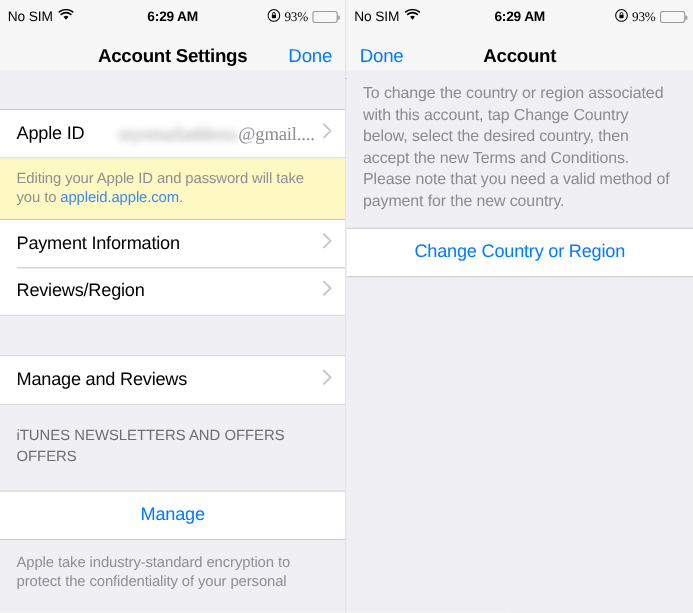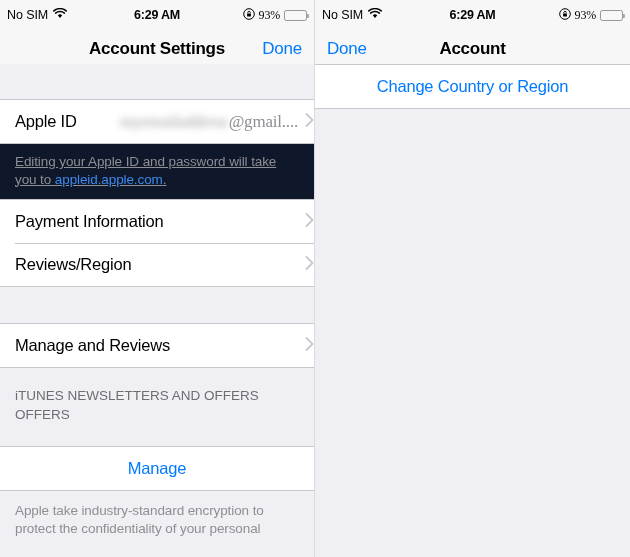"Account Settings" .navbar { border-bottom: 5px solid #000000 -> 1px solid #000000 }
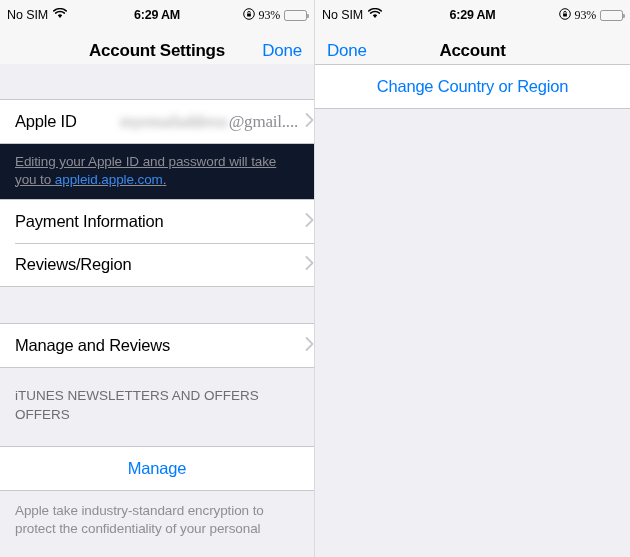"To change the country or" div.desc { html: none -> <div>To change the country or region associated with this account, tap Change Country below, select the desired country, then accept the new Terms and Conditions. Please note that you need a valid method of payment for the new country.</div> }
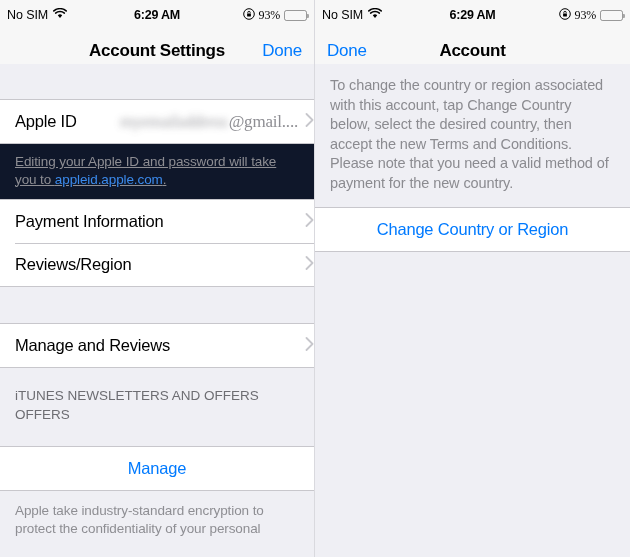"Apple ID" .row { padding-right: none -> 12px }
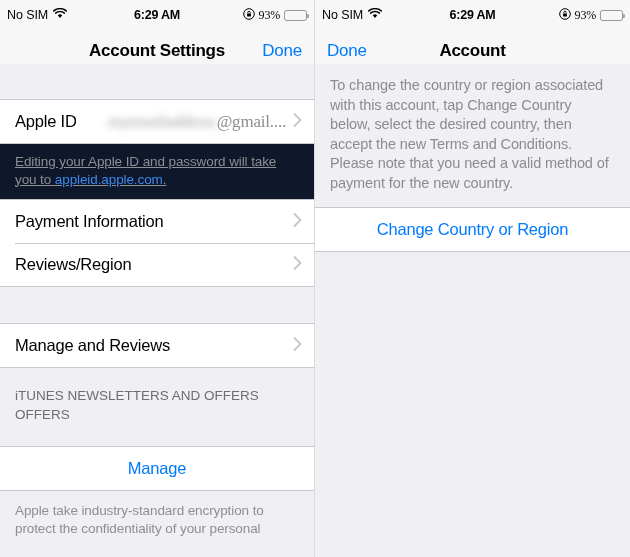"Editing your Apple ID and" .footnote { background: #0f172a -> #fef9c3; text-decoration: underline -> none }
